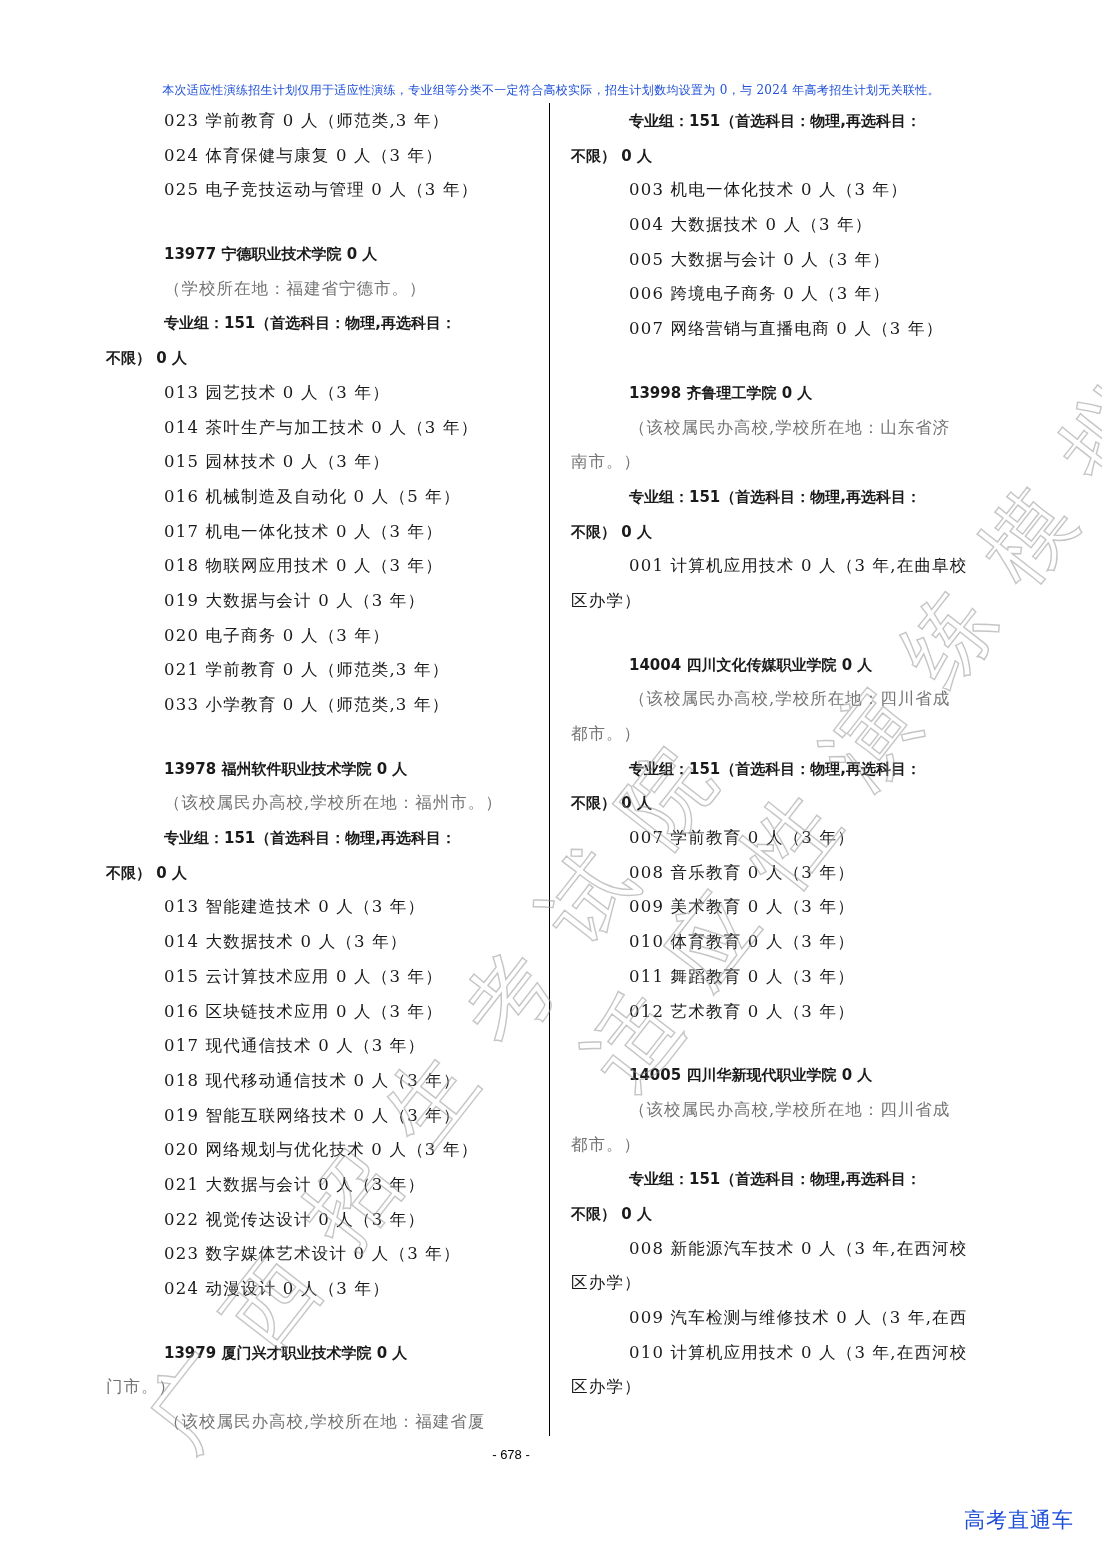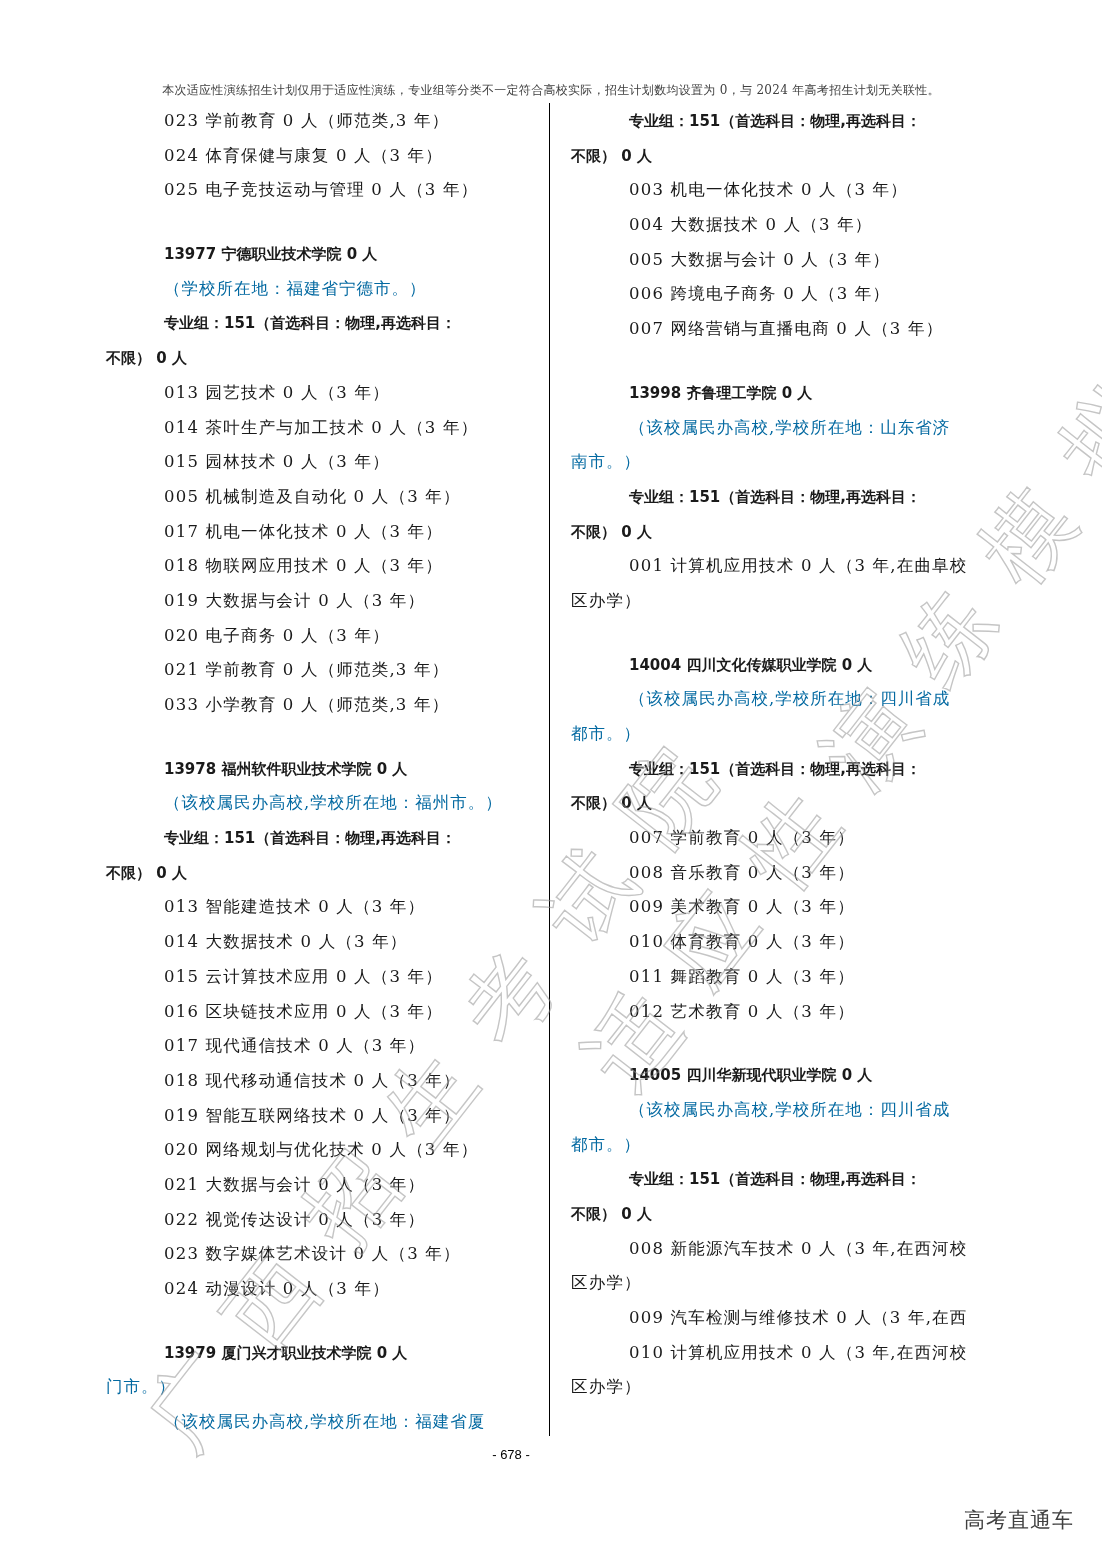"本次适应性演练招生计划仅用于适应性演练，专业组等分类不一定符合高校实际，招生计划" .notice { color: #404040 -> #1d4ed8 }
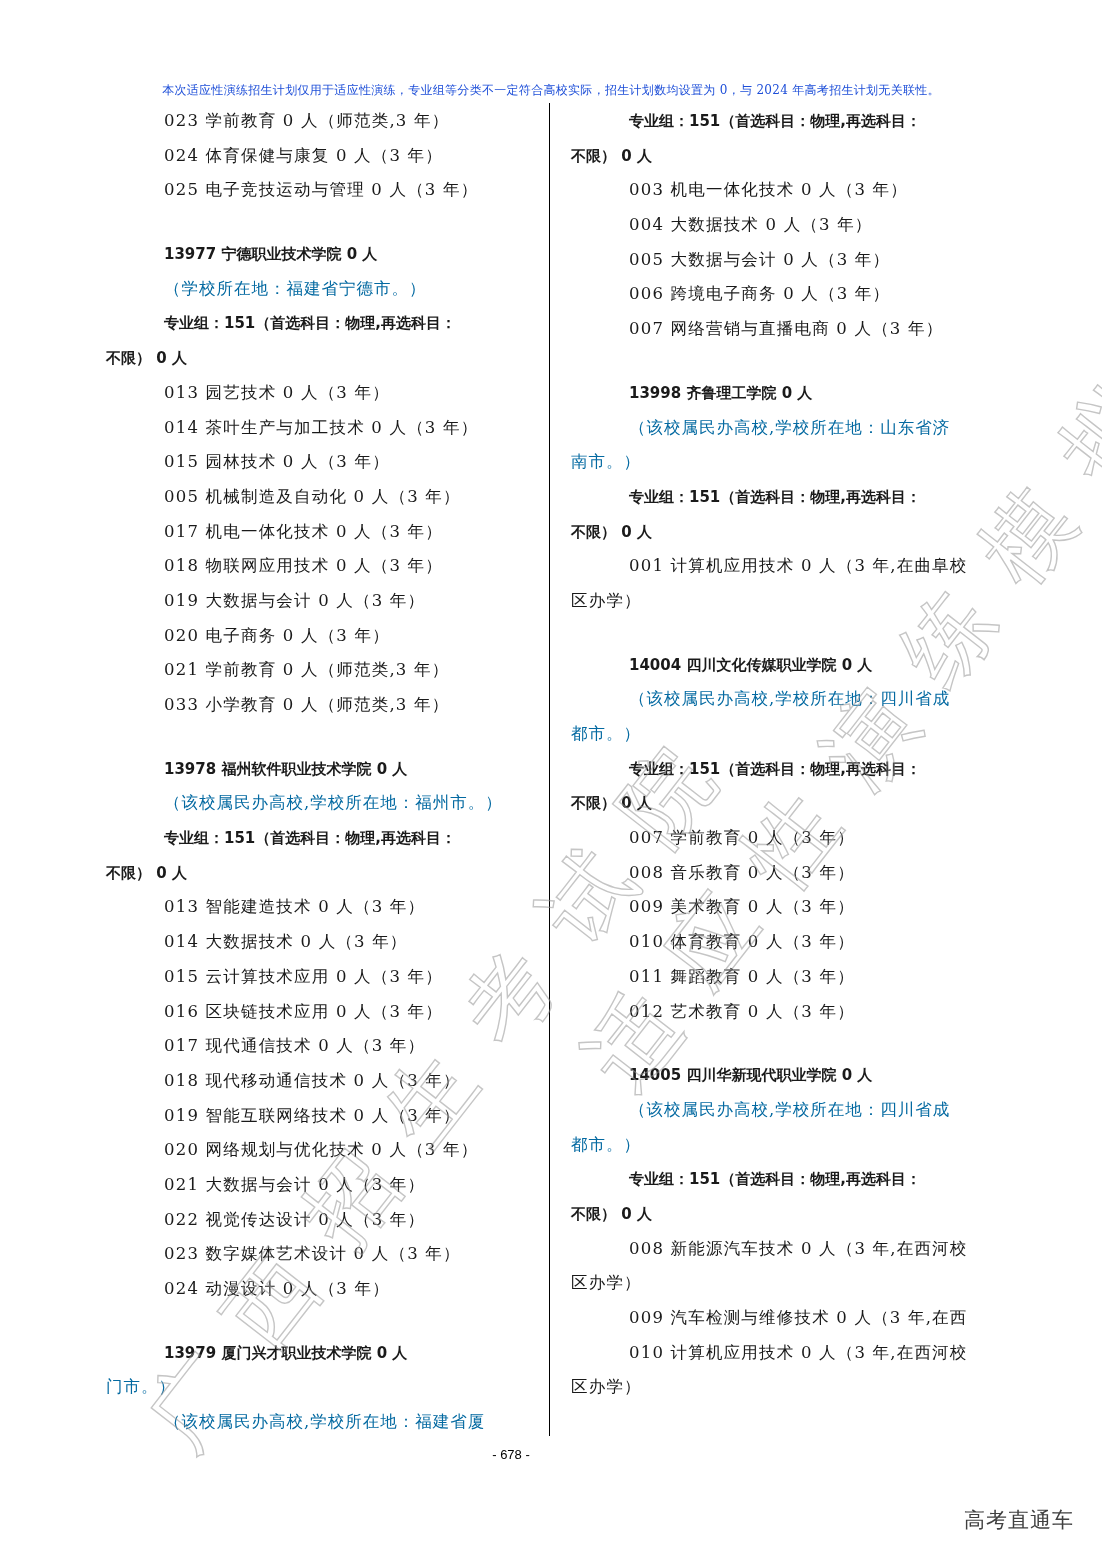"（学校所在地：福建省宁德市。）" .note { color: #0369a1 -> #737373 }
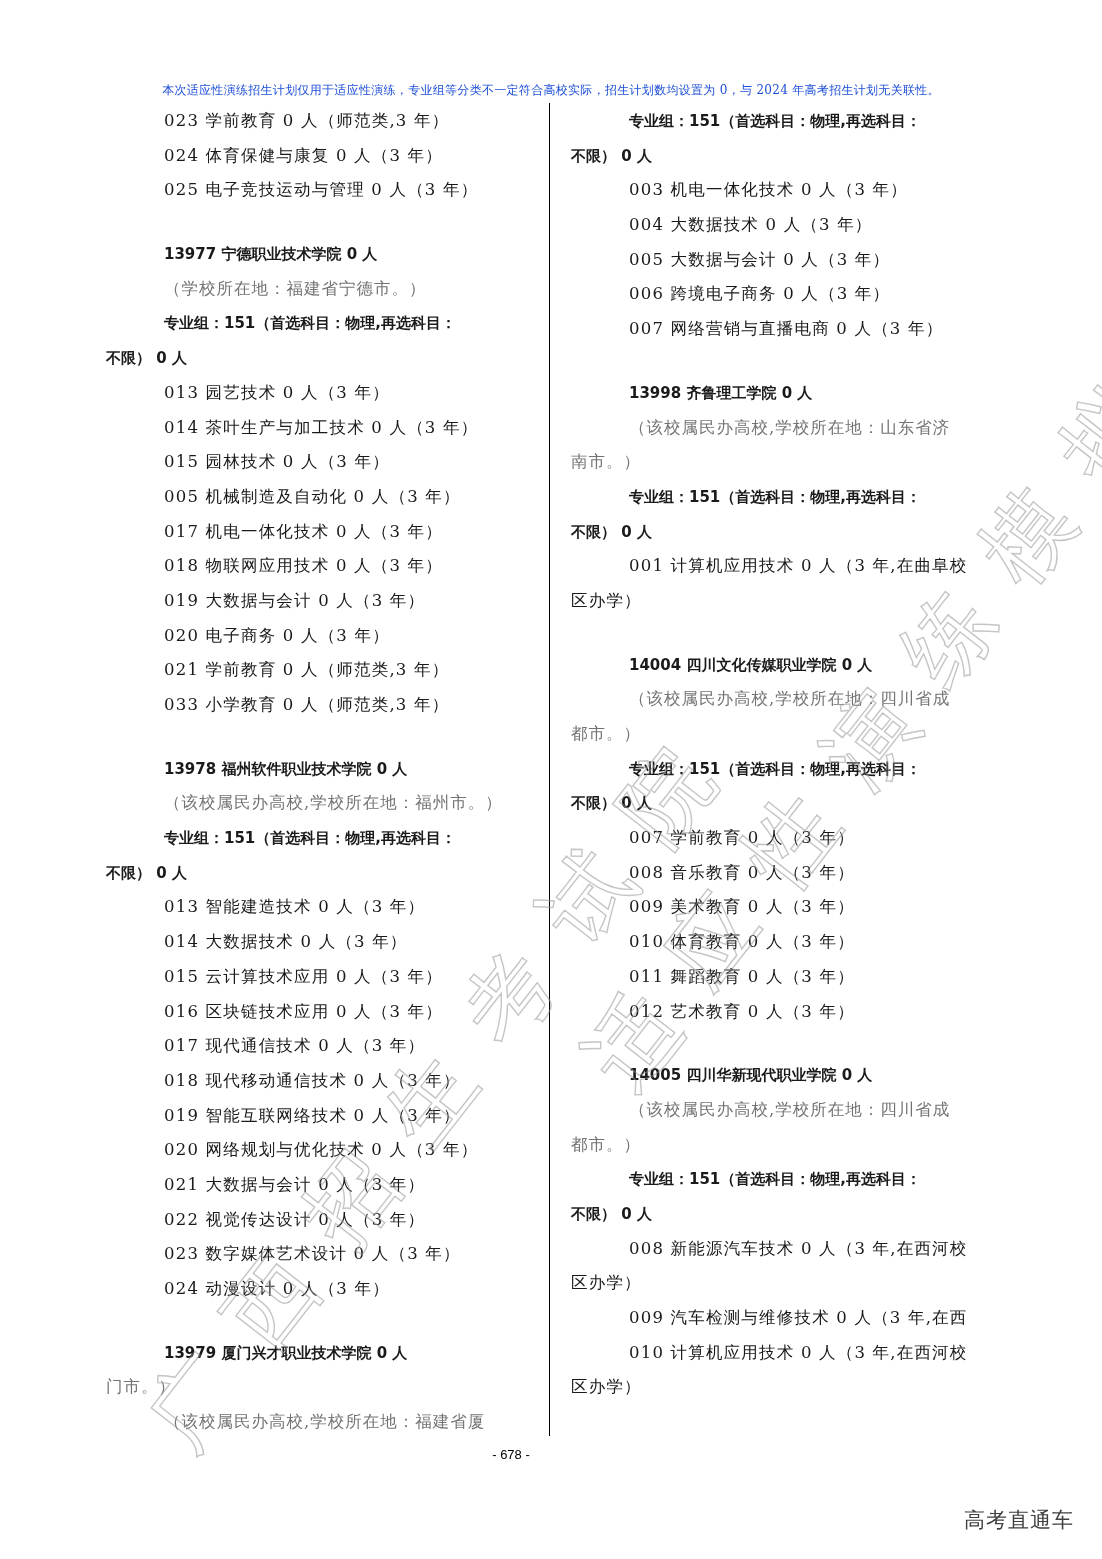"005 机械制造及自动化 0 人（3 年）" div.line { text: 005 机械制造及自动化 0 人（3 -> 016 机械制造及自动化 0 人（5 }
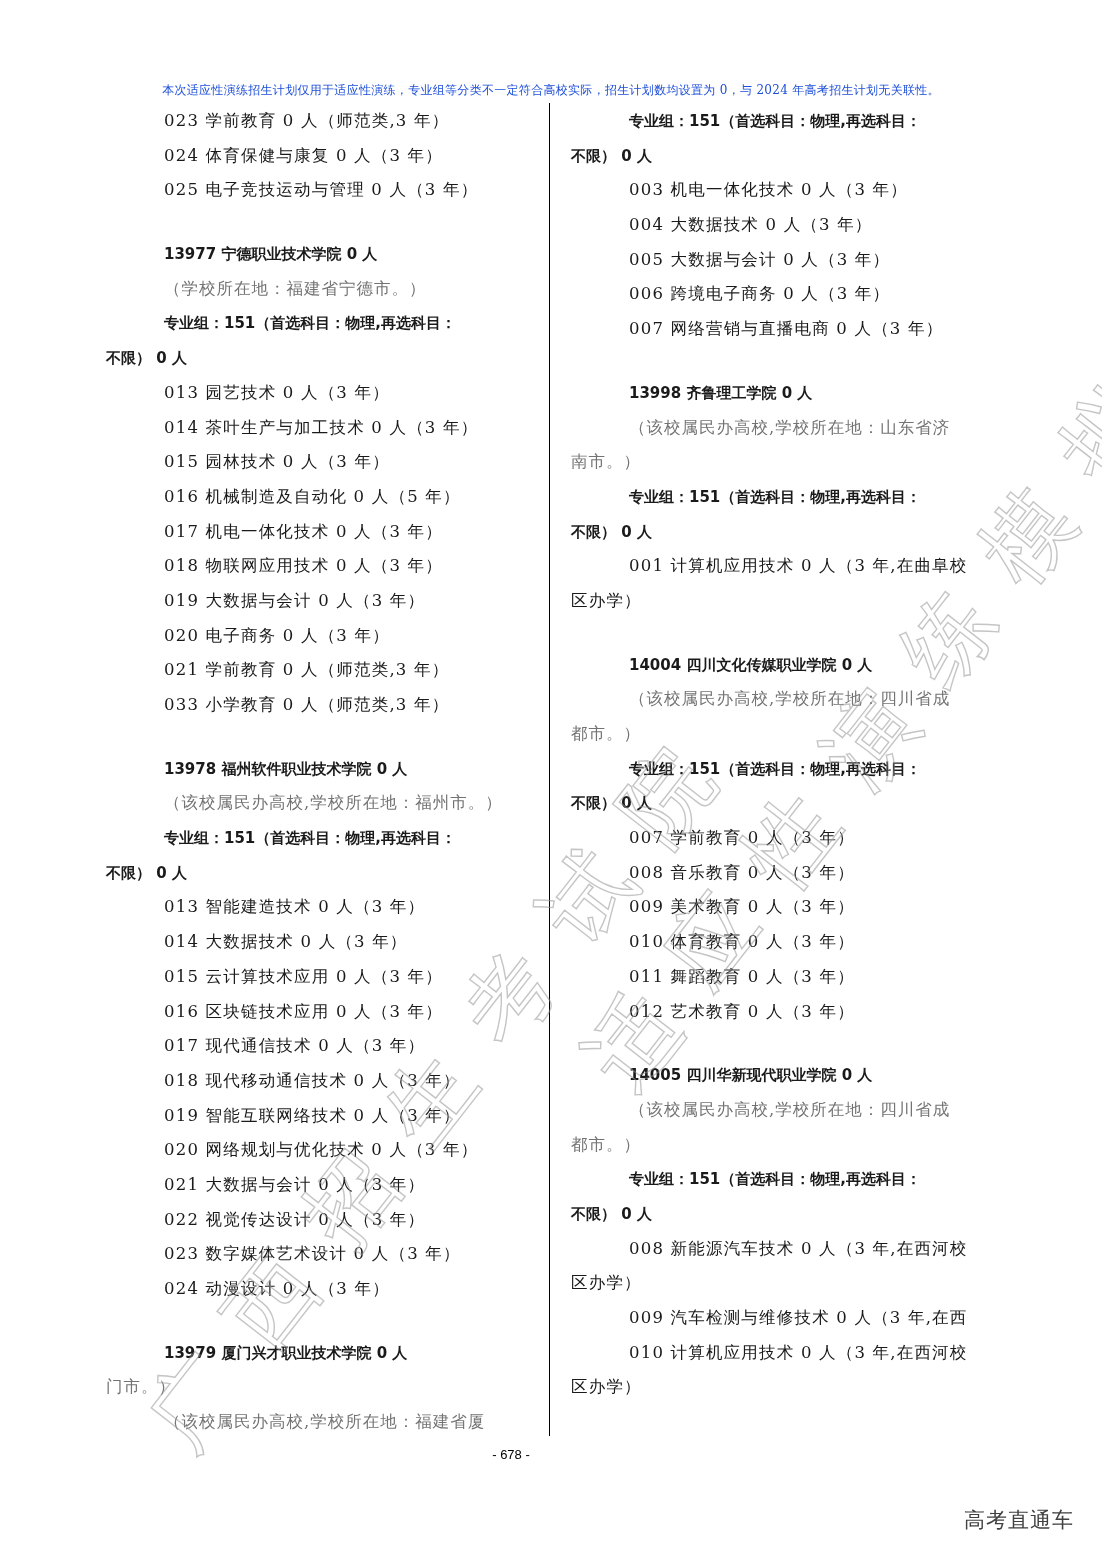"高考直通车" .brand { color: #404040 -> #1d4ed8 }
